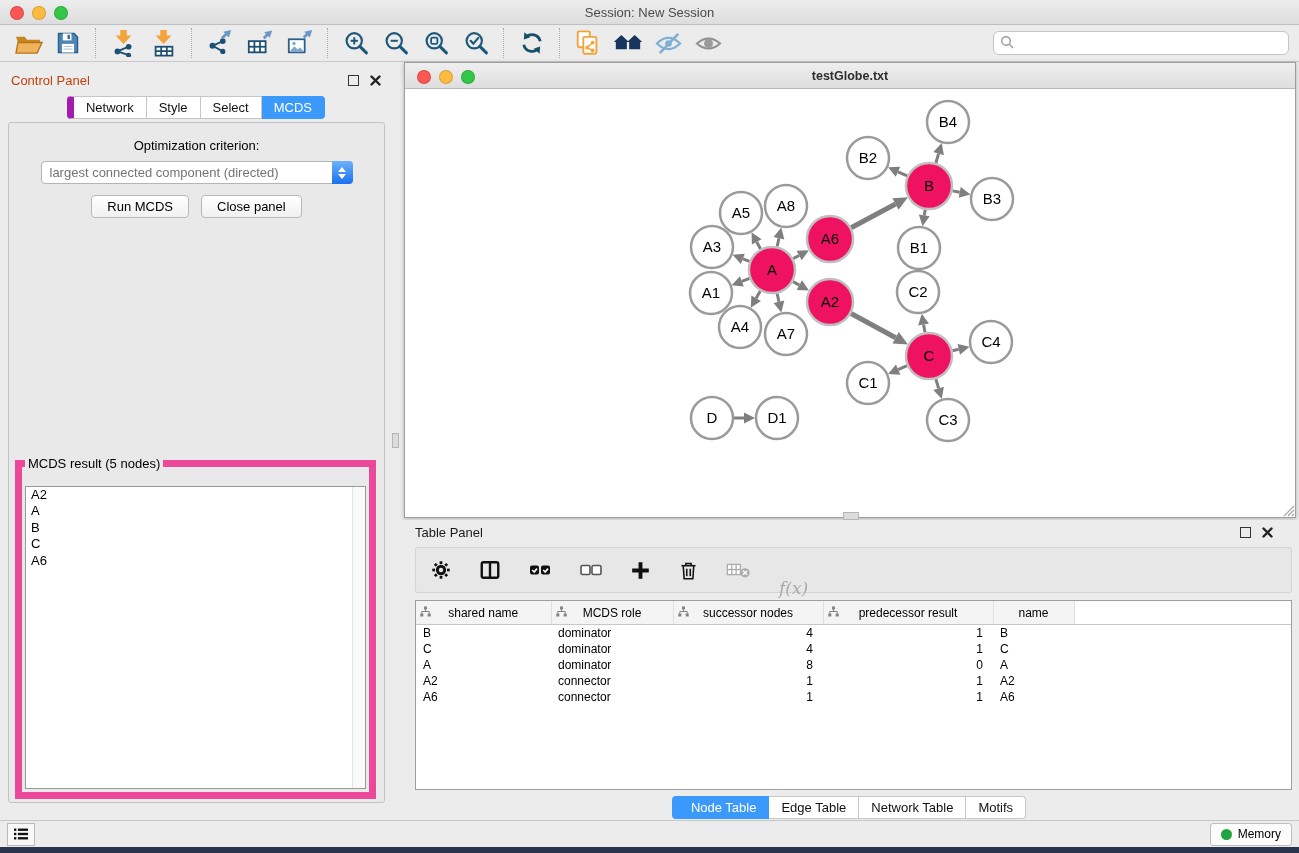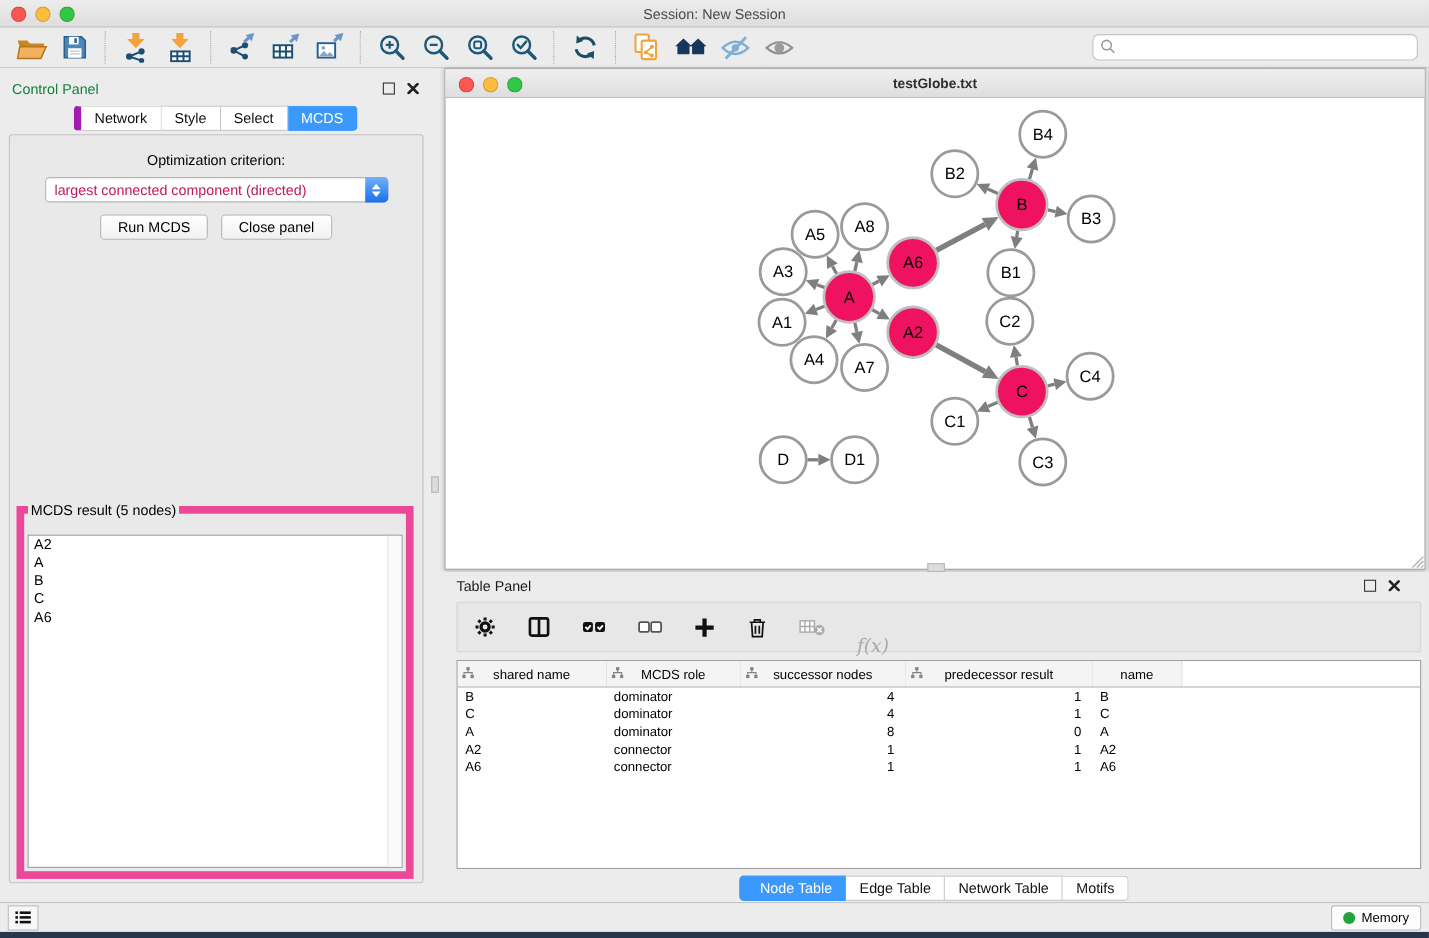"Control Panel" .cp-header { color: #15803d -> #c2410c }
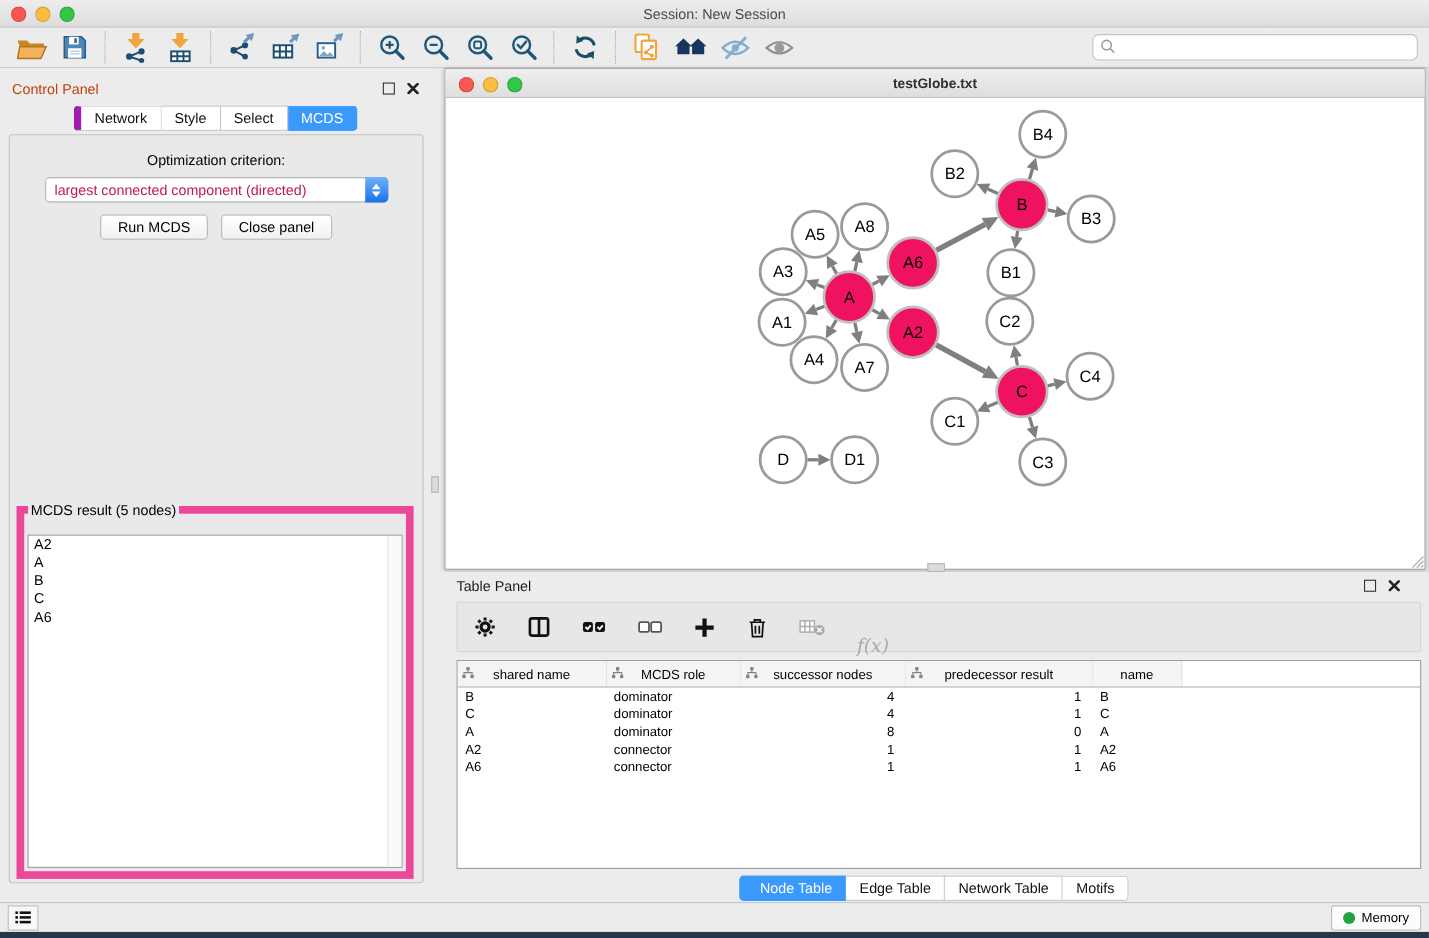"largest connected component (directed)" .dropdown { color: #be185d -> #737373 }
